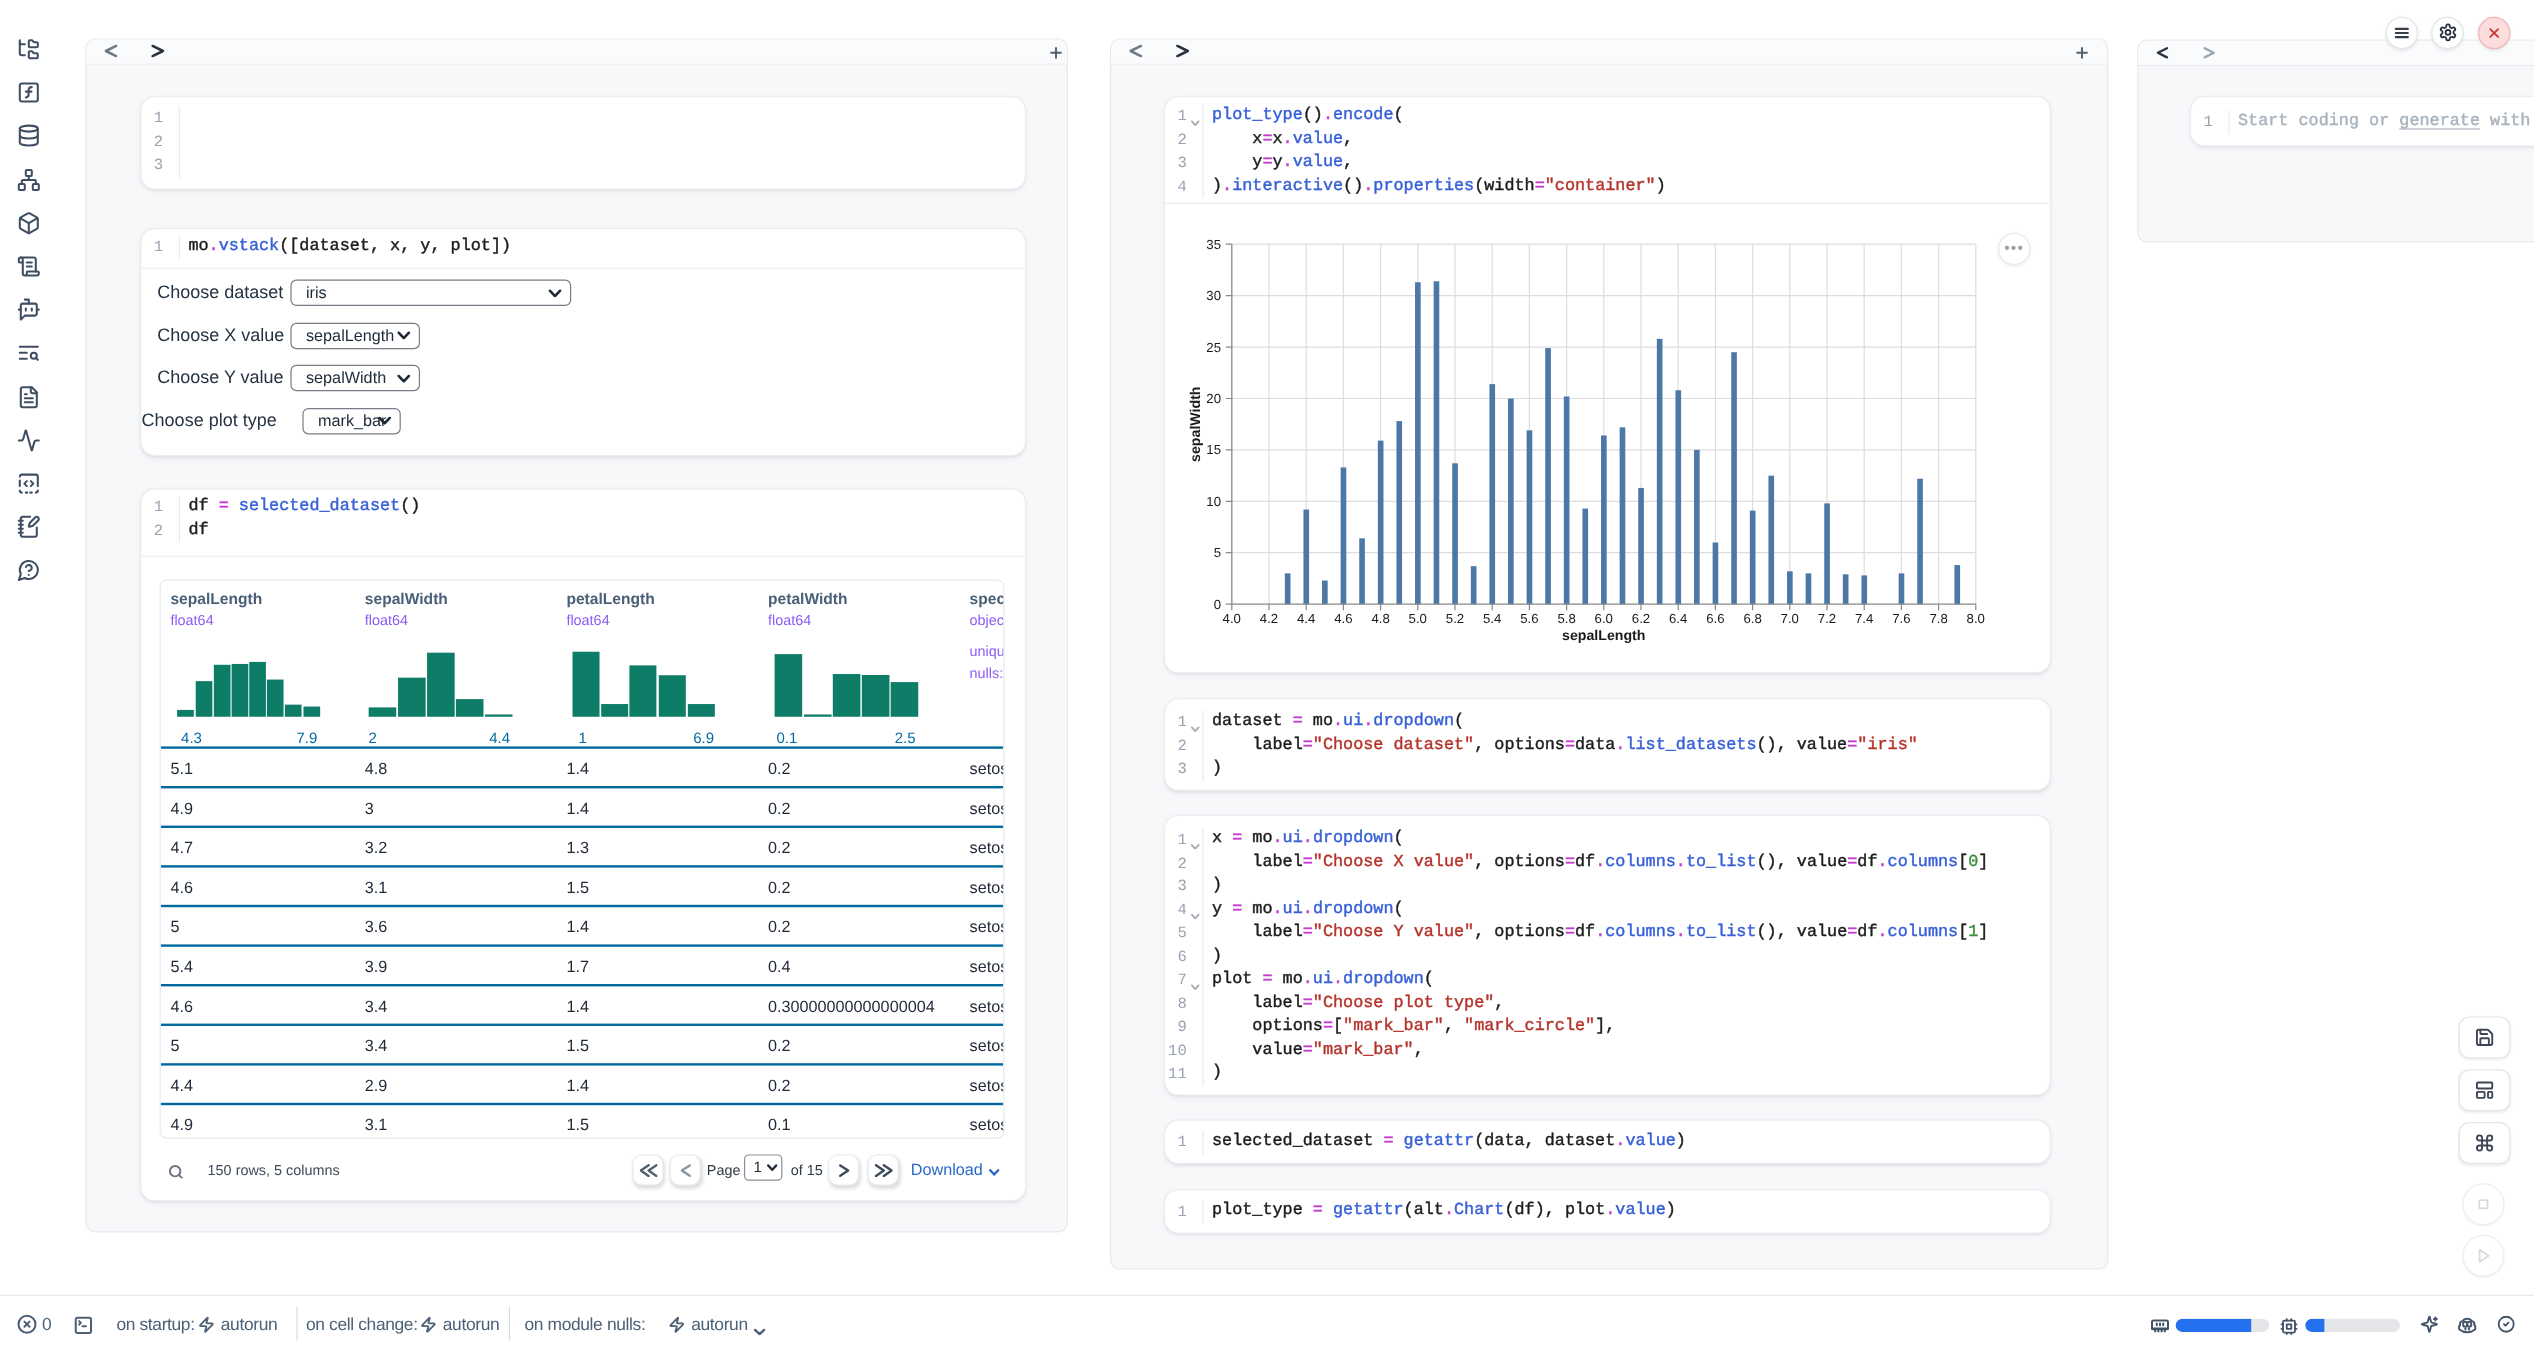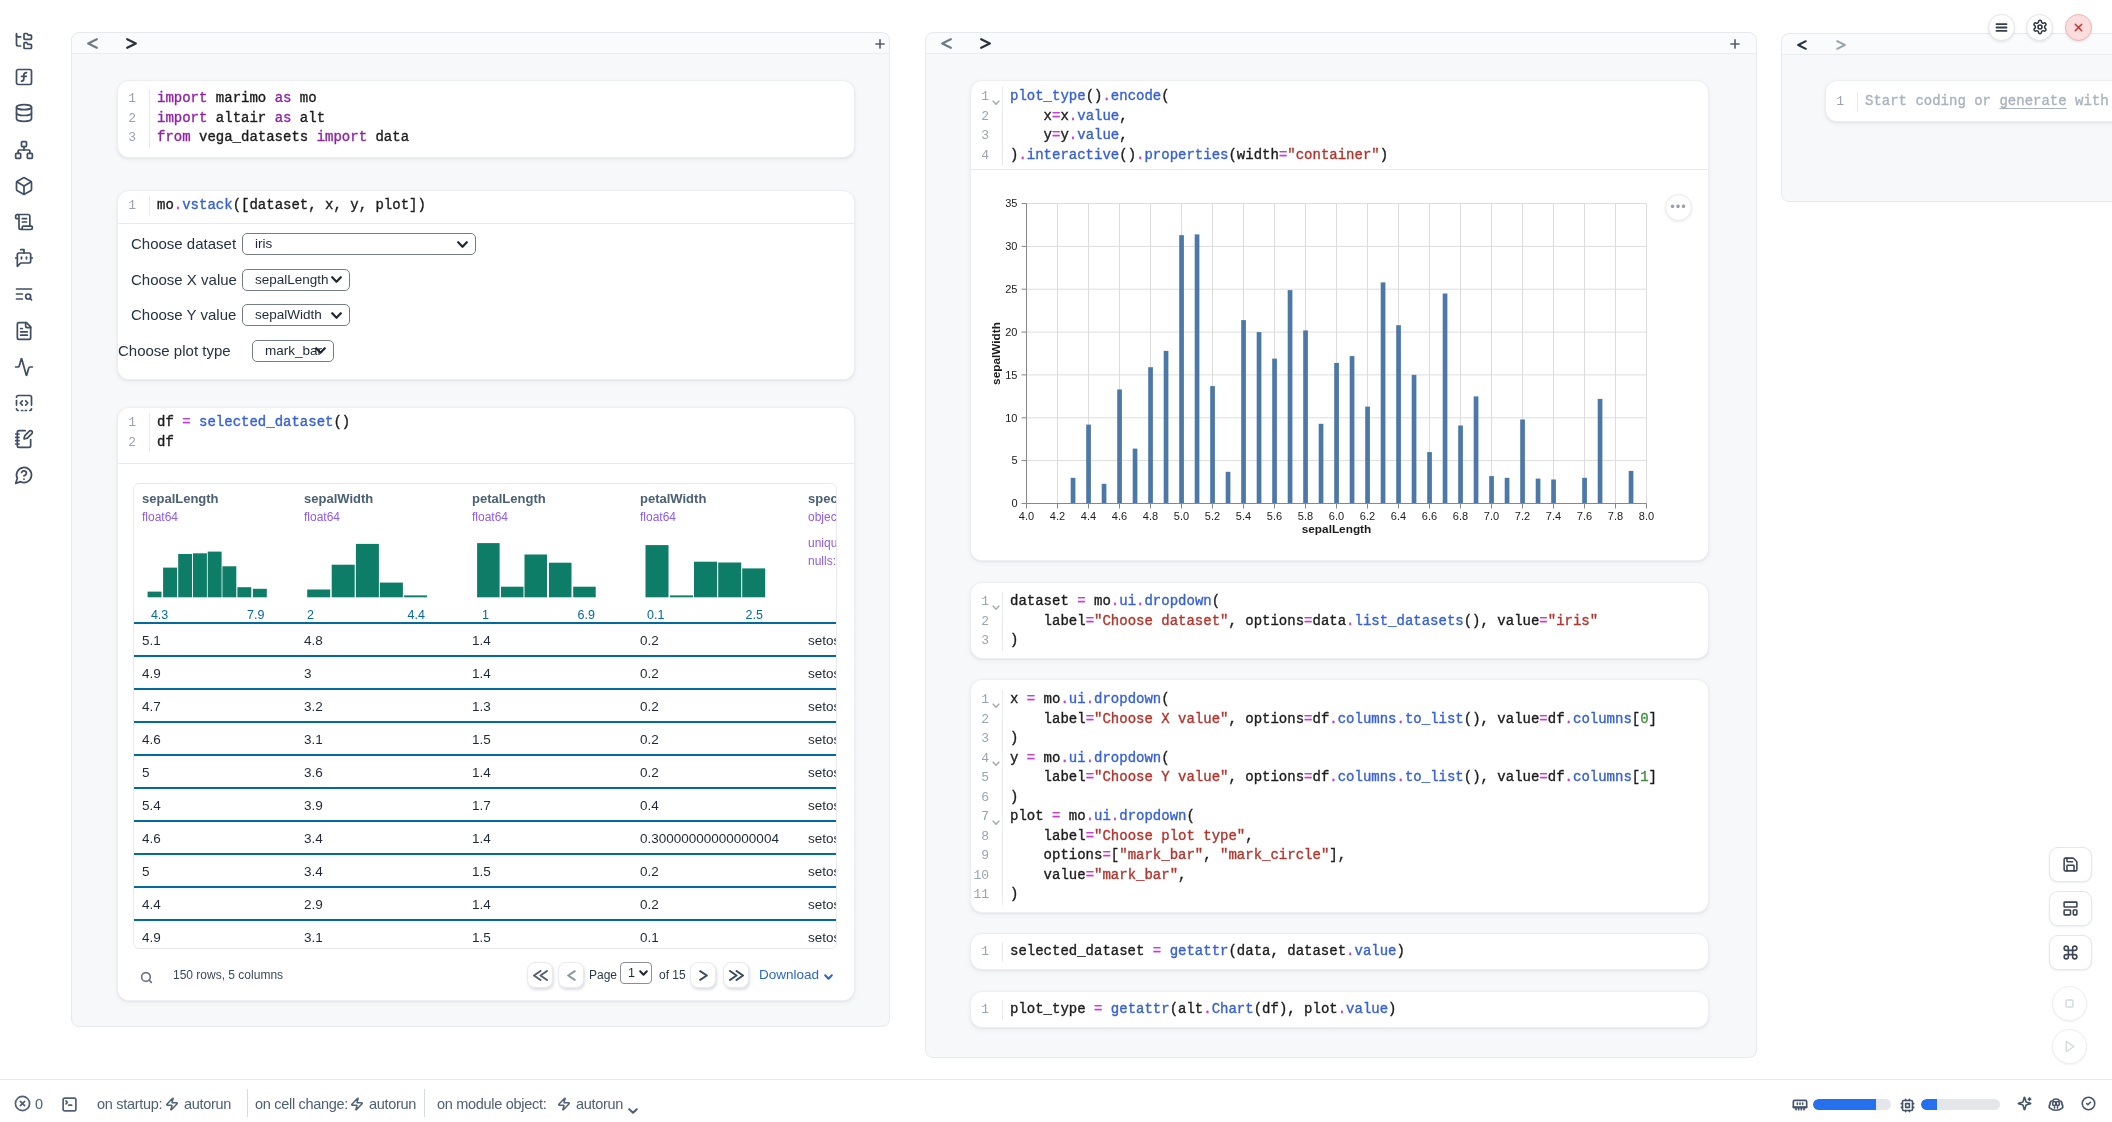"import marimo as mo" div.codecol { html: <div><div><i>import</i> marimo <i>as</i> mo</div><div><i>import</i> altair <i>as</i> alt</div><div><i>from</i> vega_datasets <i>import</i> data</div></div> -> none }
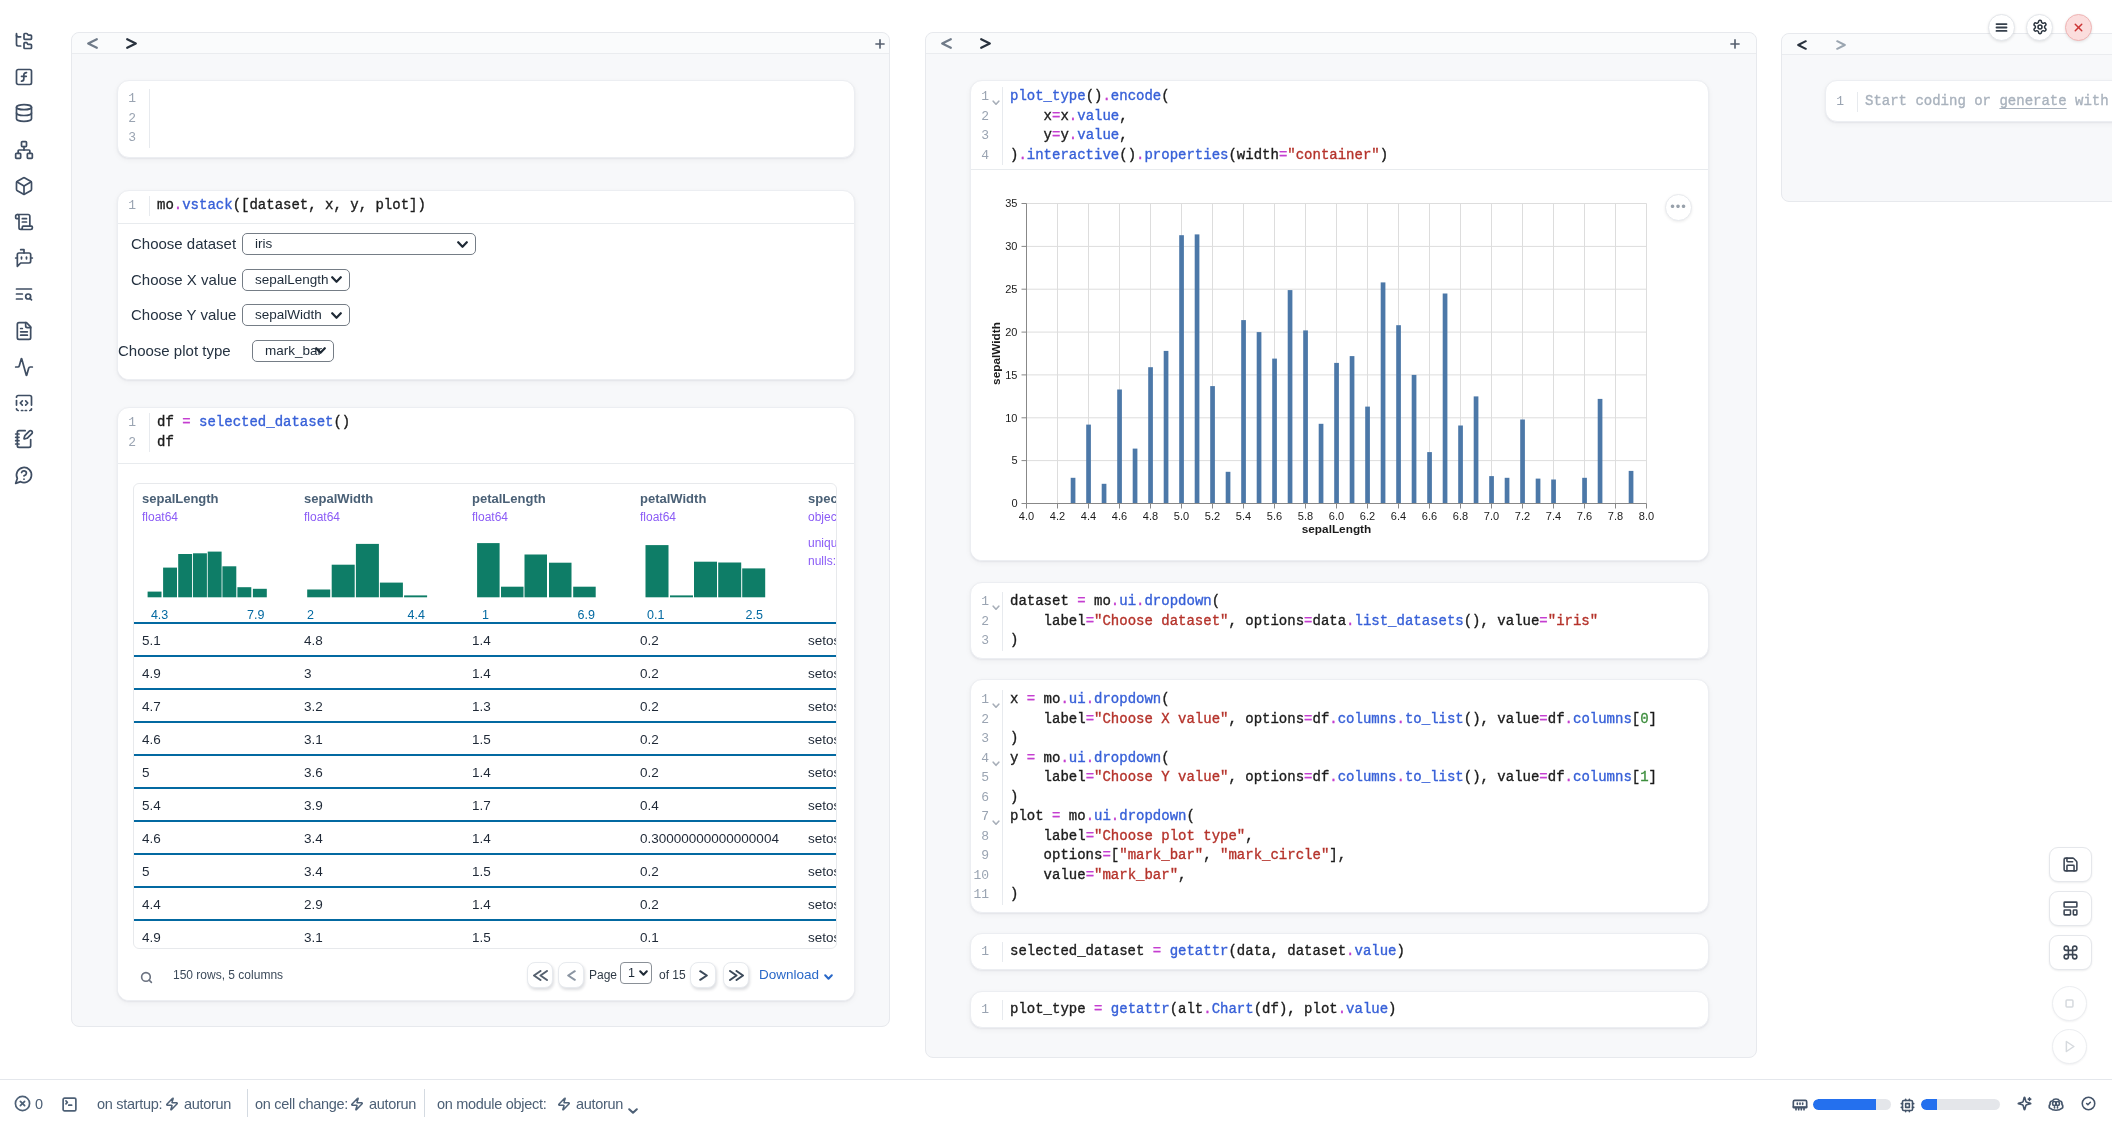"on module object:" div.sbt { text: object -> nulls }
